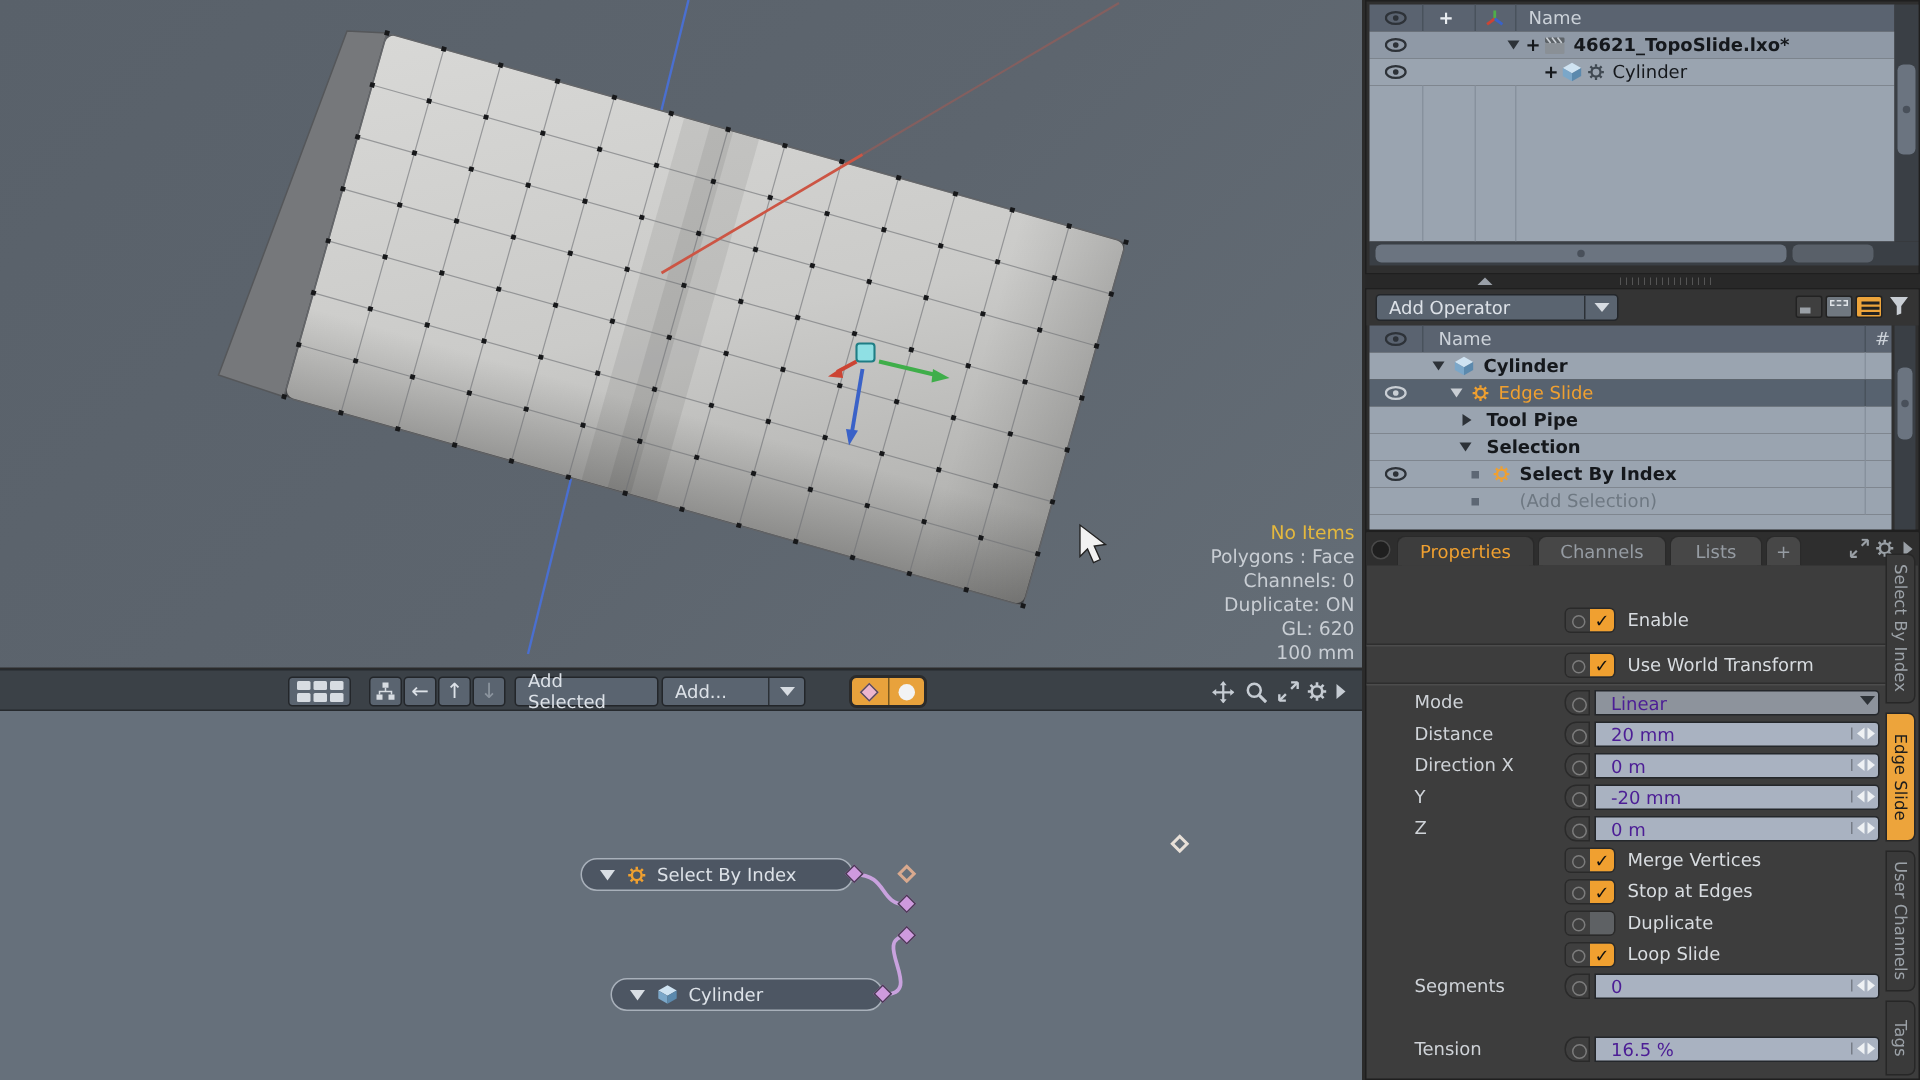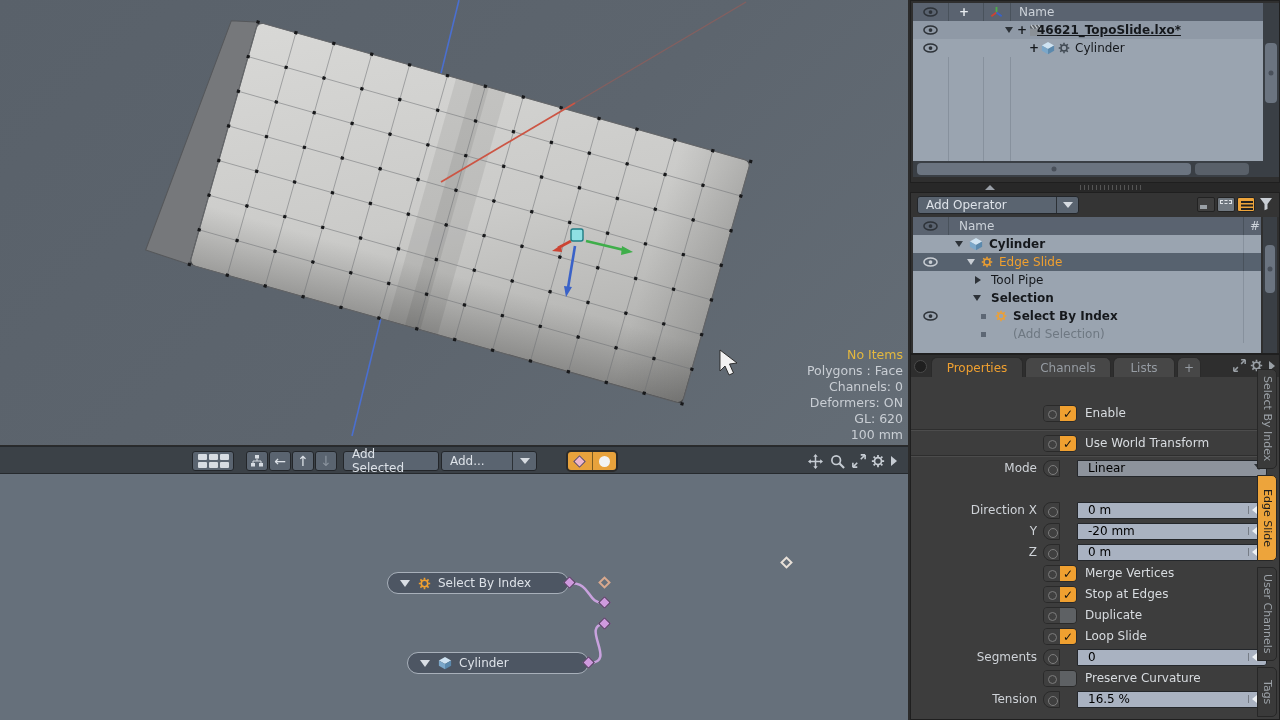"46621_TopoSlide.lxo*" span { left: 124px -> 136px; text-decoration: underline -> none }
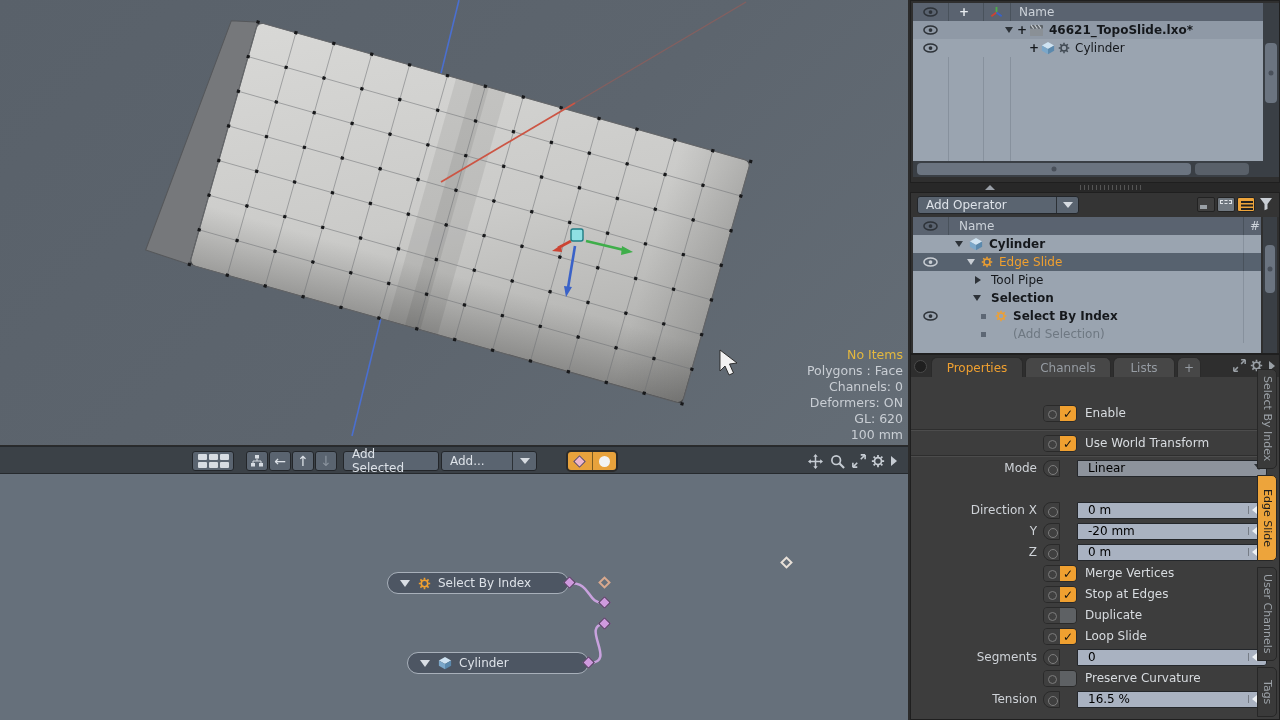"Tool Pipe" span { font-weight: normal -> bold }
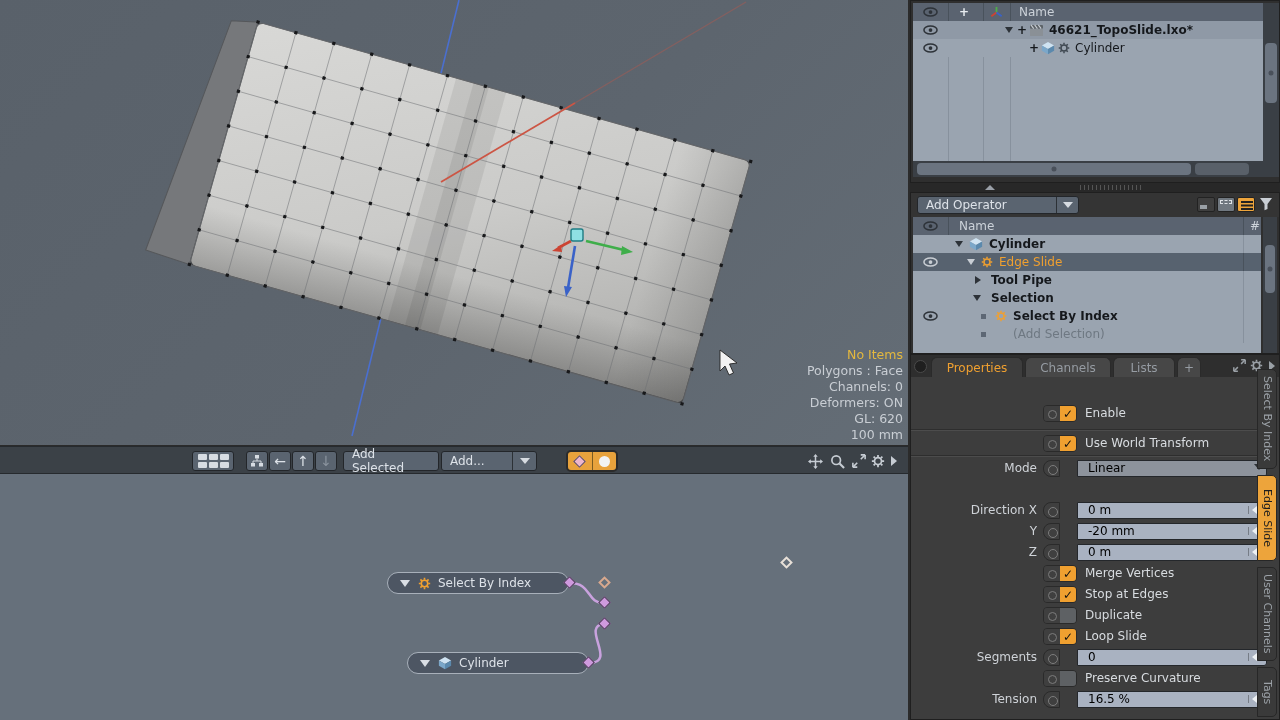"Deformers: ON" div { text: Deformers -> Duplicate }
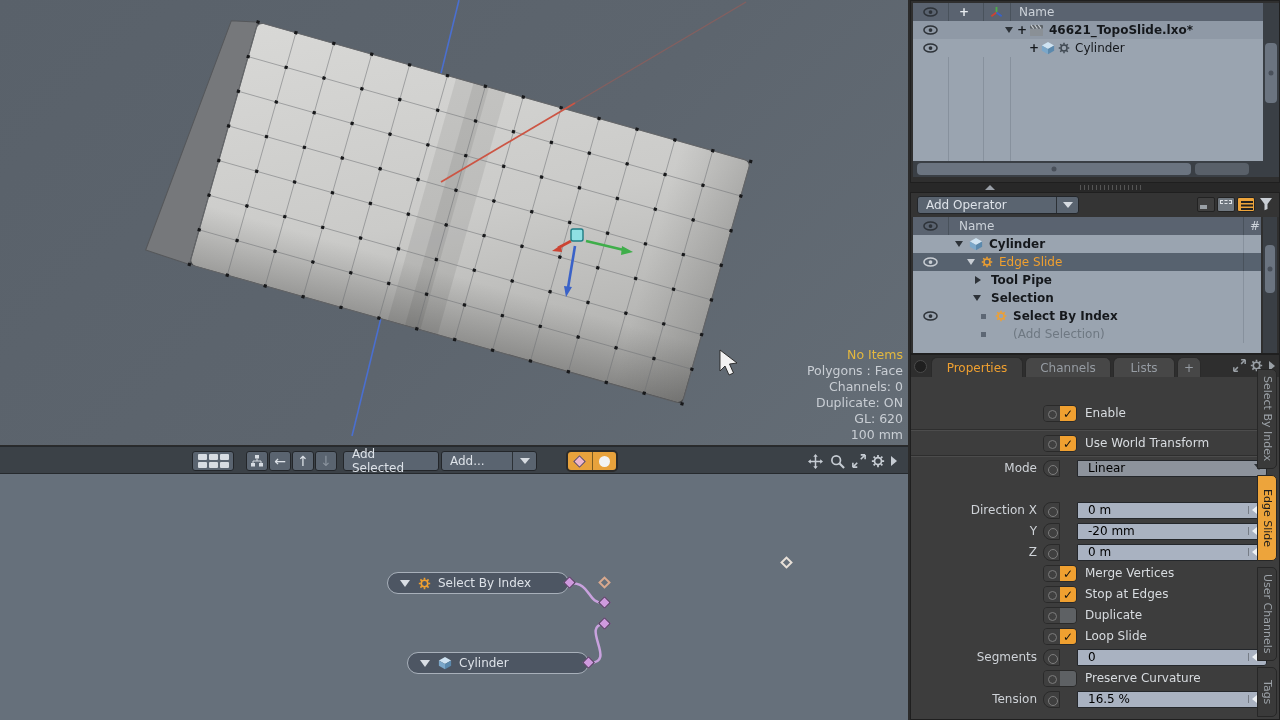"Mode" .plabel { padding-left: none -> 32px; text-align: right -> left }
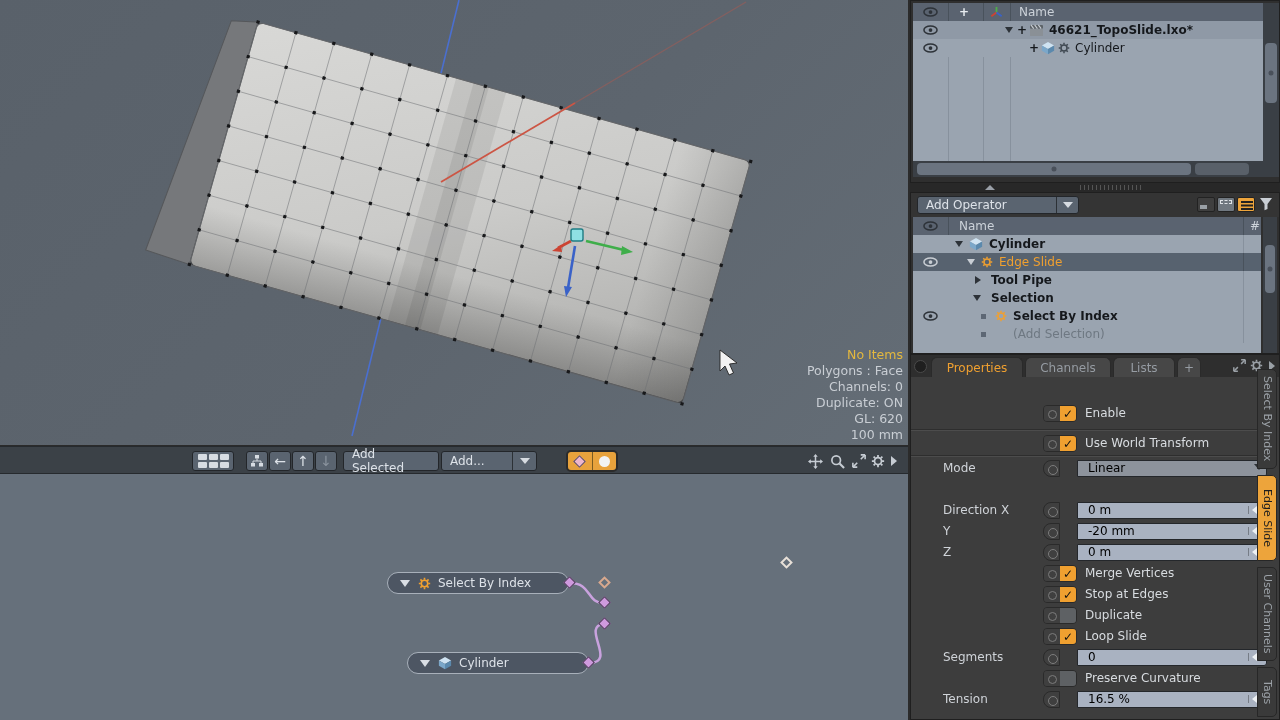"Linear" .field { align-items: flex-start -> center; color: #000000 -> #4c1d95; left: 166px -> 152px }
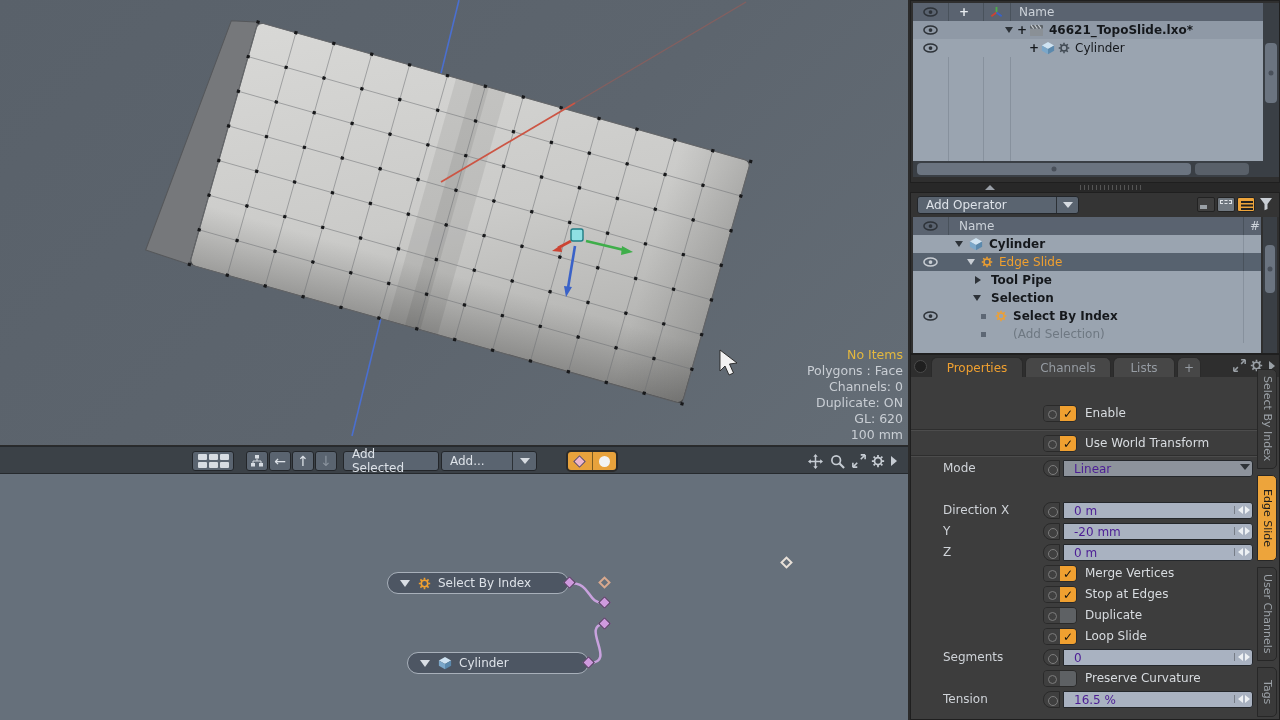"Distance" div.prow { html: none -> <div> <span>Distance</span> <span></span> <span> <span>20 mm</span> <span> <span></span> <span></span> </span> </span> </div> }
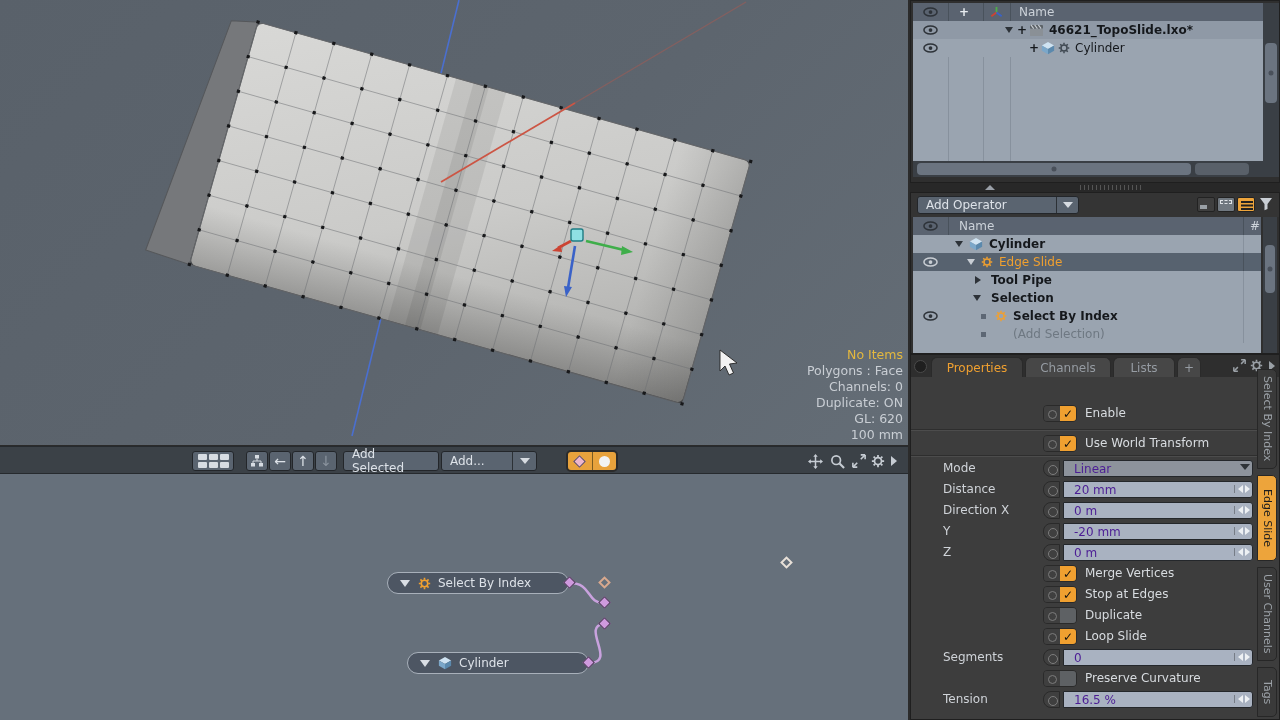"Preserve Curvature" div.prow { html: <div> <span> <span></span> <span></span> </span> <span>Preserve Curvature</span> </div> -> none }
